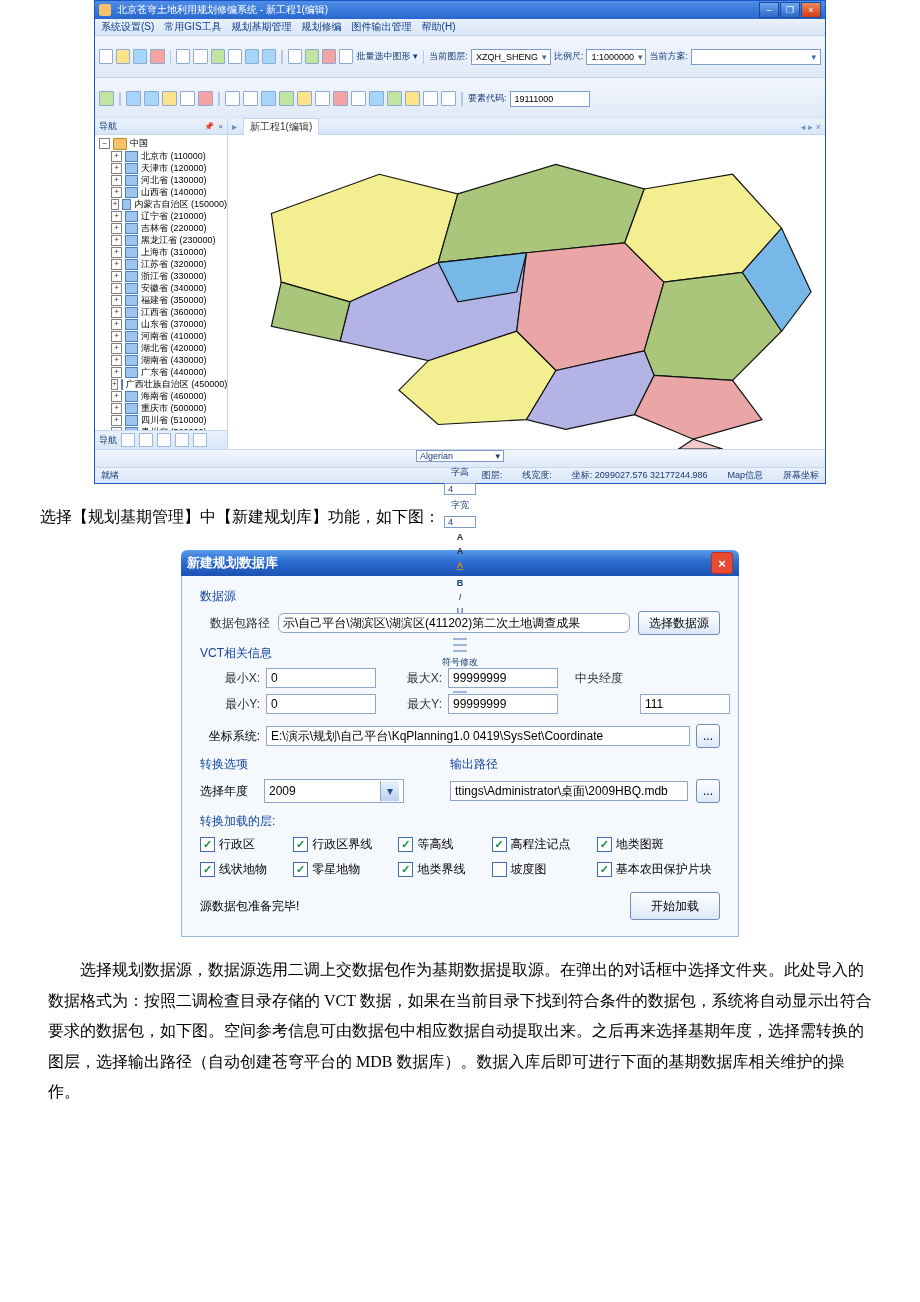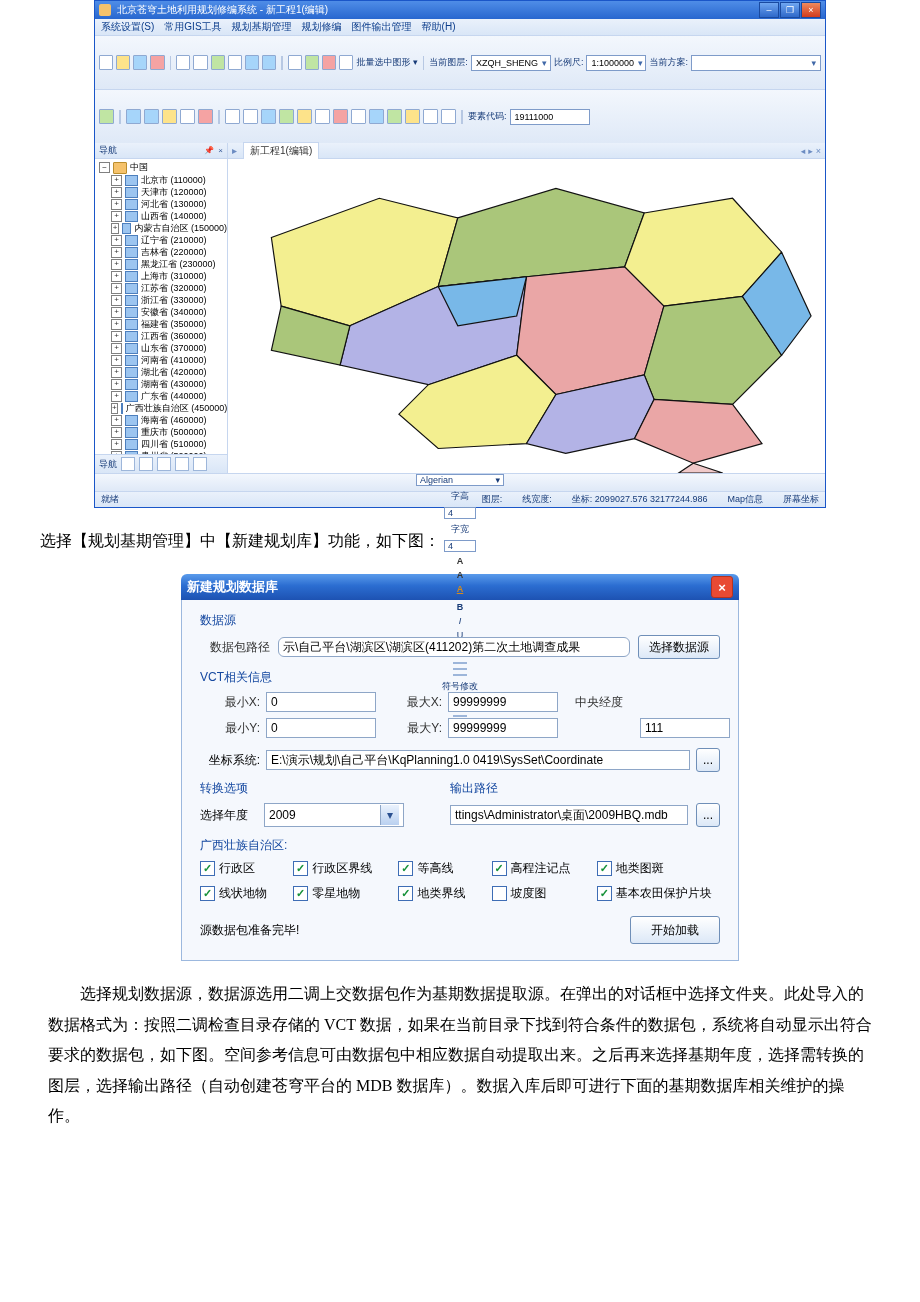"批量选中图形 ▾" .toolbar-row { padding: 18px 4px -> 12px 4px }
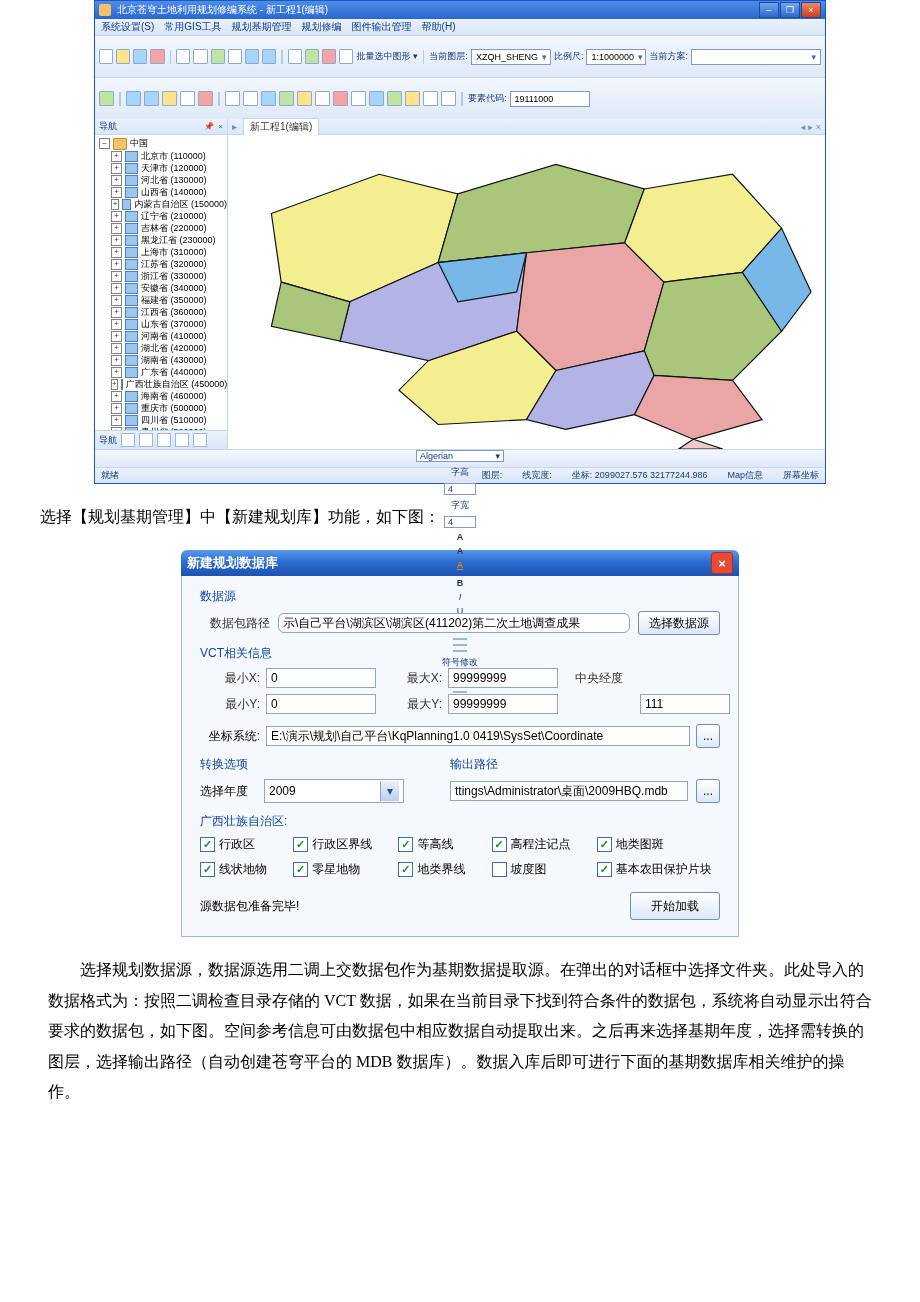"广西壮族自治区:" div.section-title { text: 广西壮族自治区 -> 转换加载的层 }
